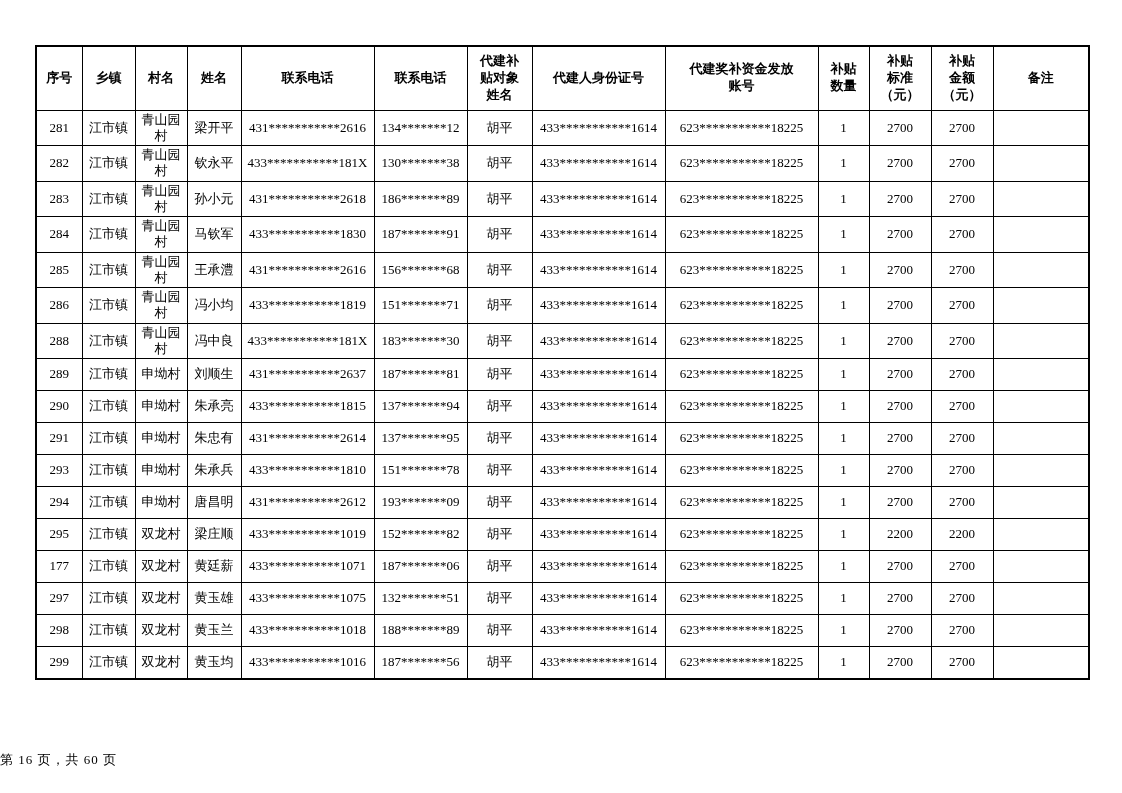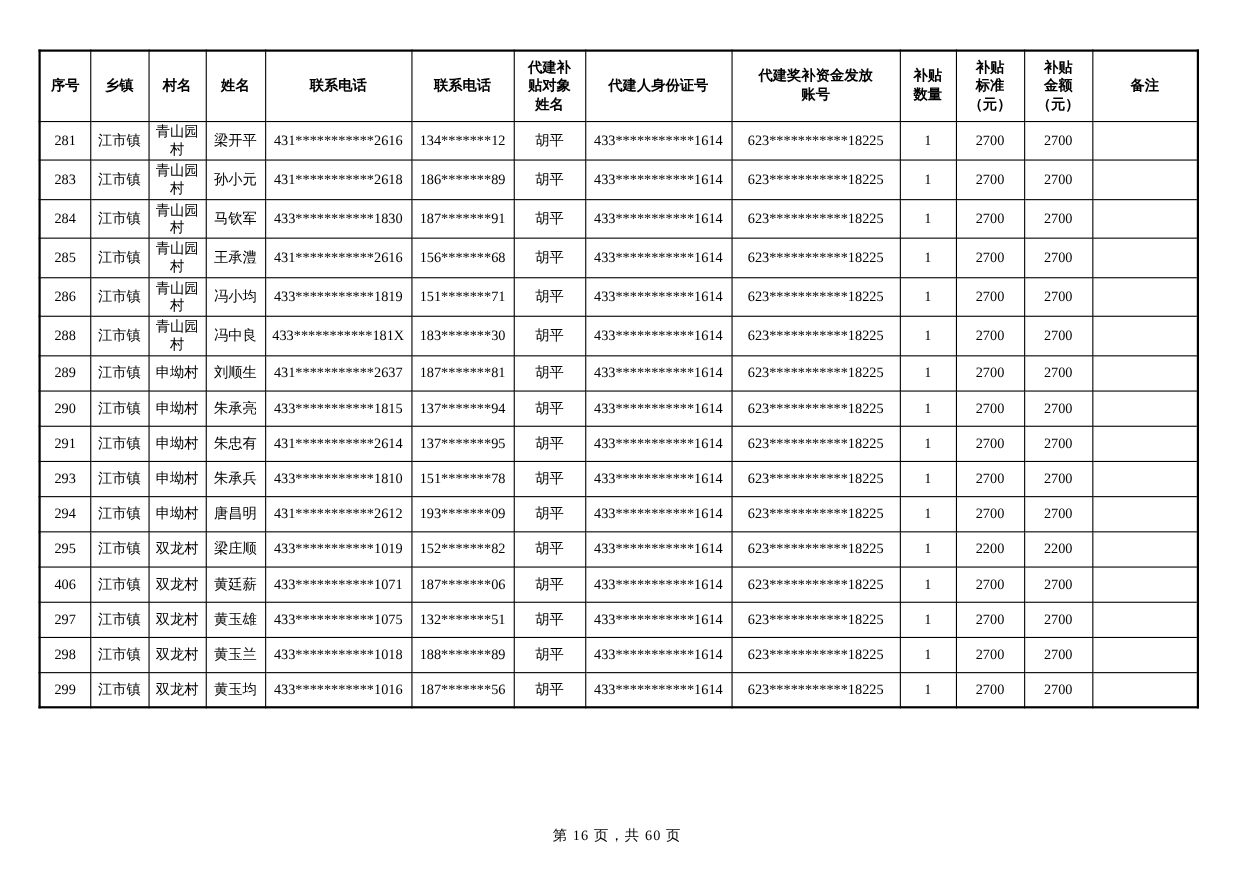"282" tr { html: none -> <tr> <td>282</td> <td>江市镇</td> <td>青山园村</td> <td>钦永平</td> <td>433***********181X</td> <td>130*******38</td> <td>胡平</td> <td>433***********1614</td> <td>623***********18225</td> <td>1</td> <td>2700</td> <td>2700</td> <td></td> </tr> }
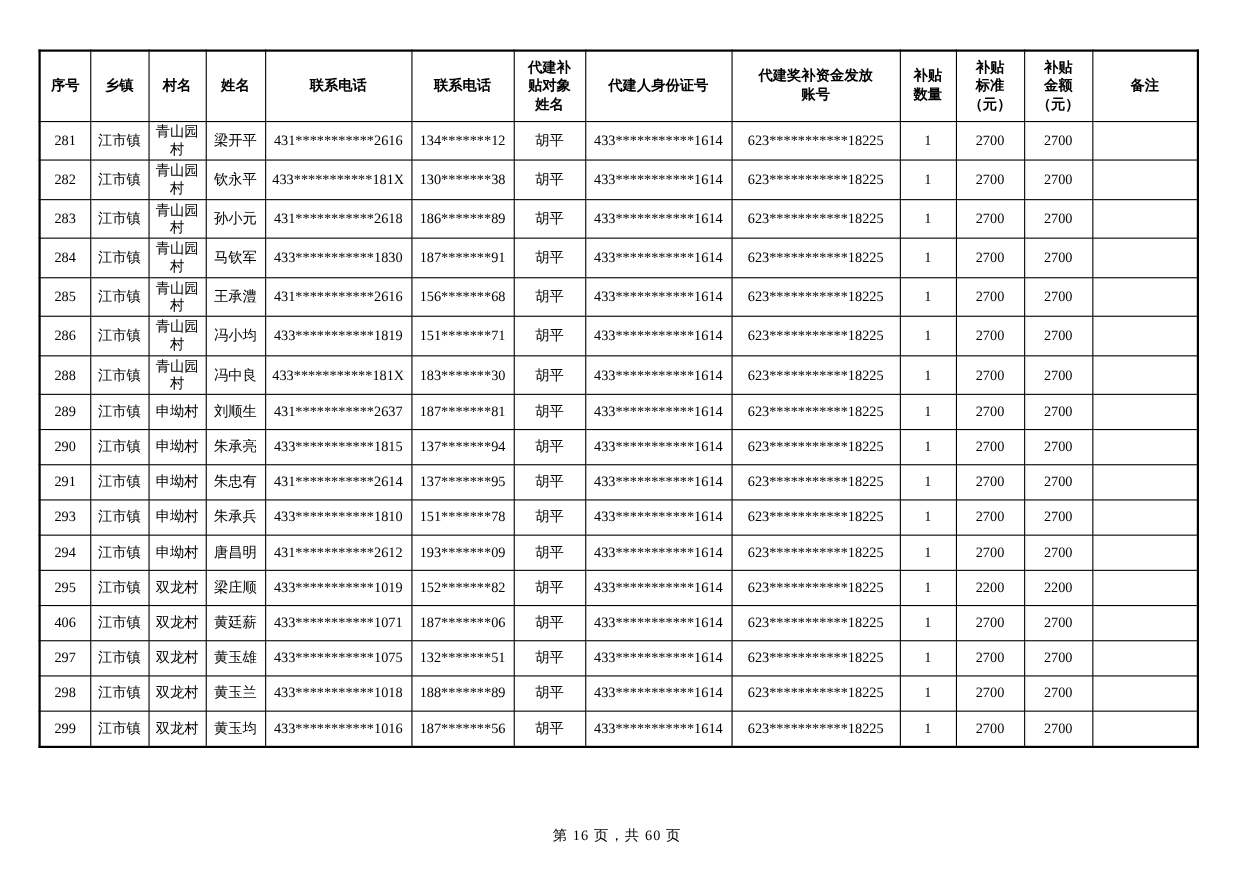"406" td { text: 406 -> 177 }
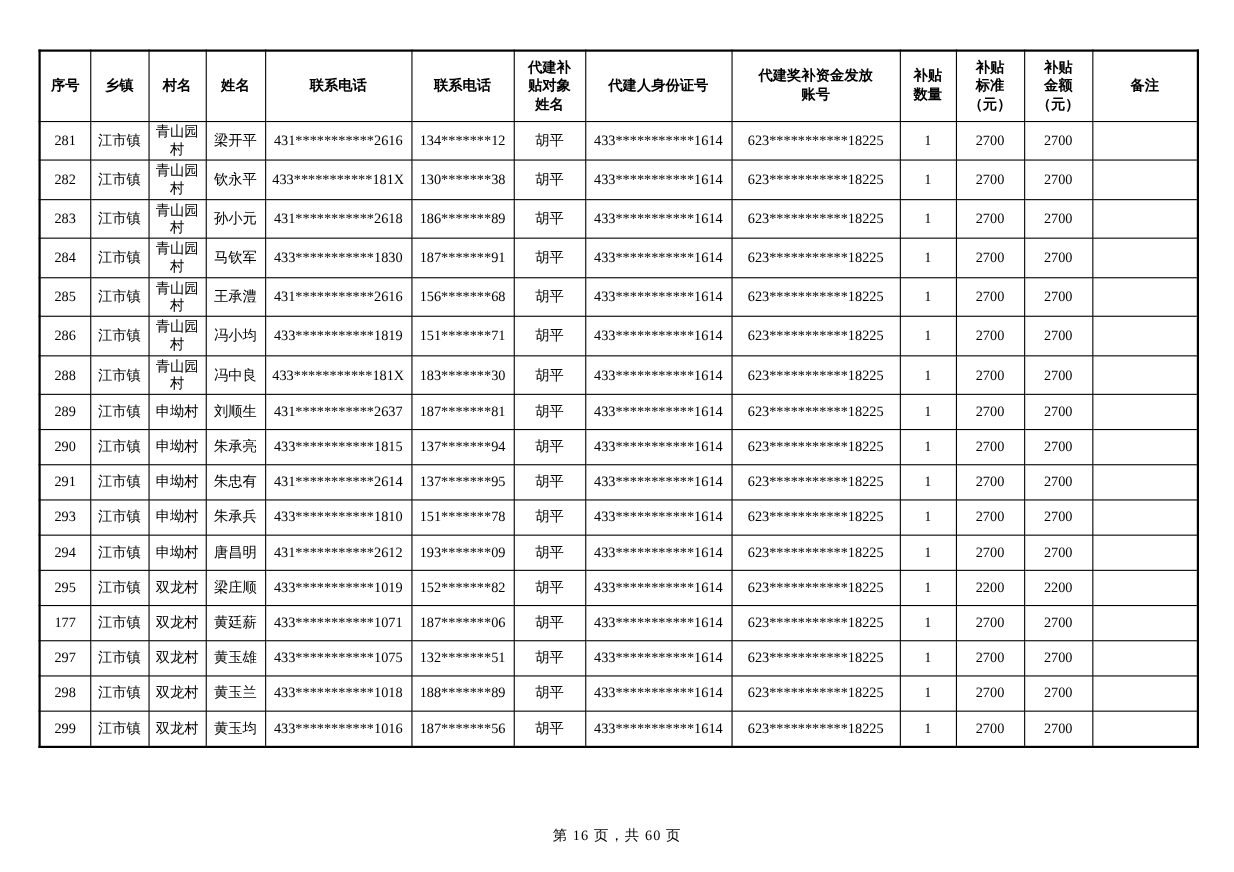"第 16 页，共 60 页" .page-footer { text-align: center -> none }
